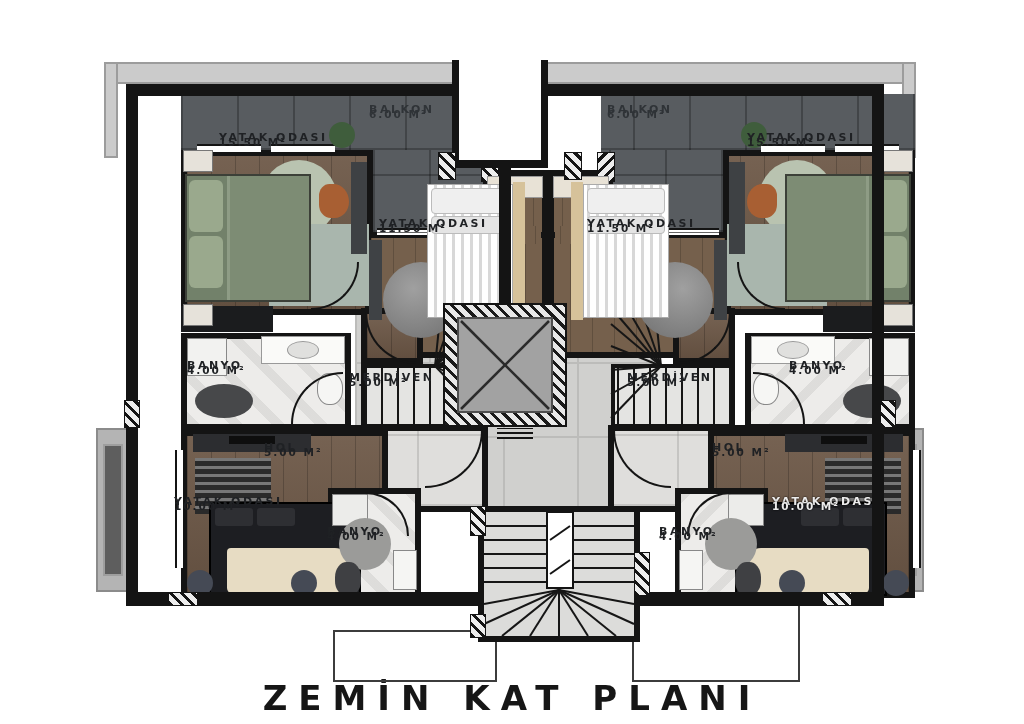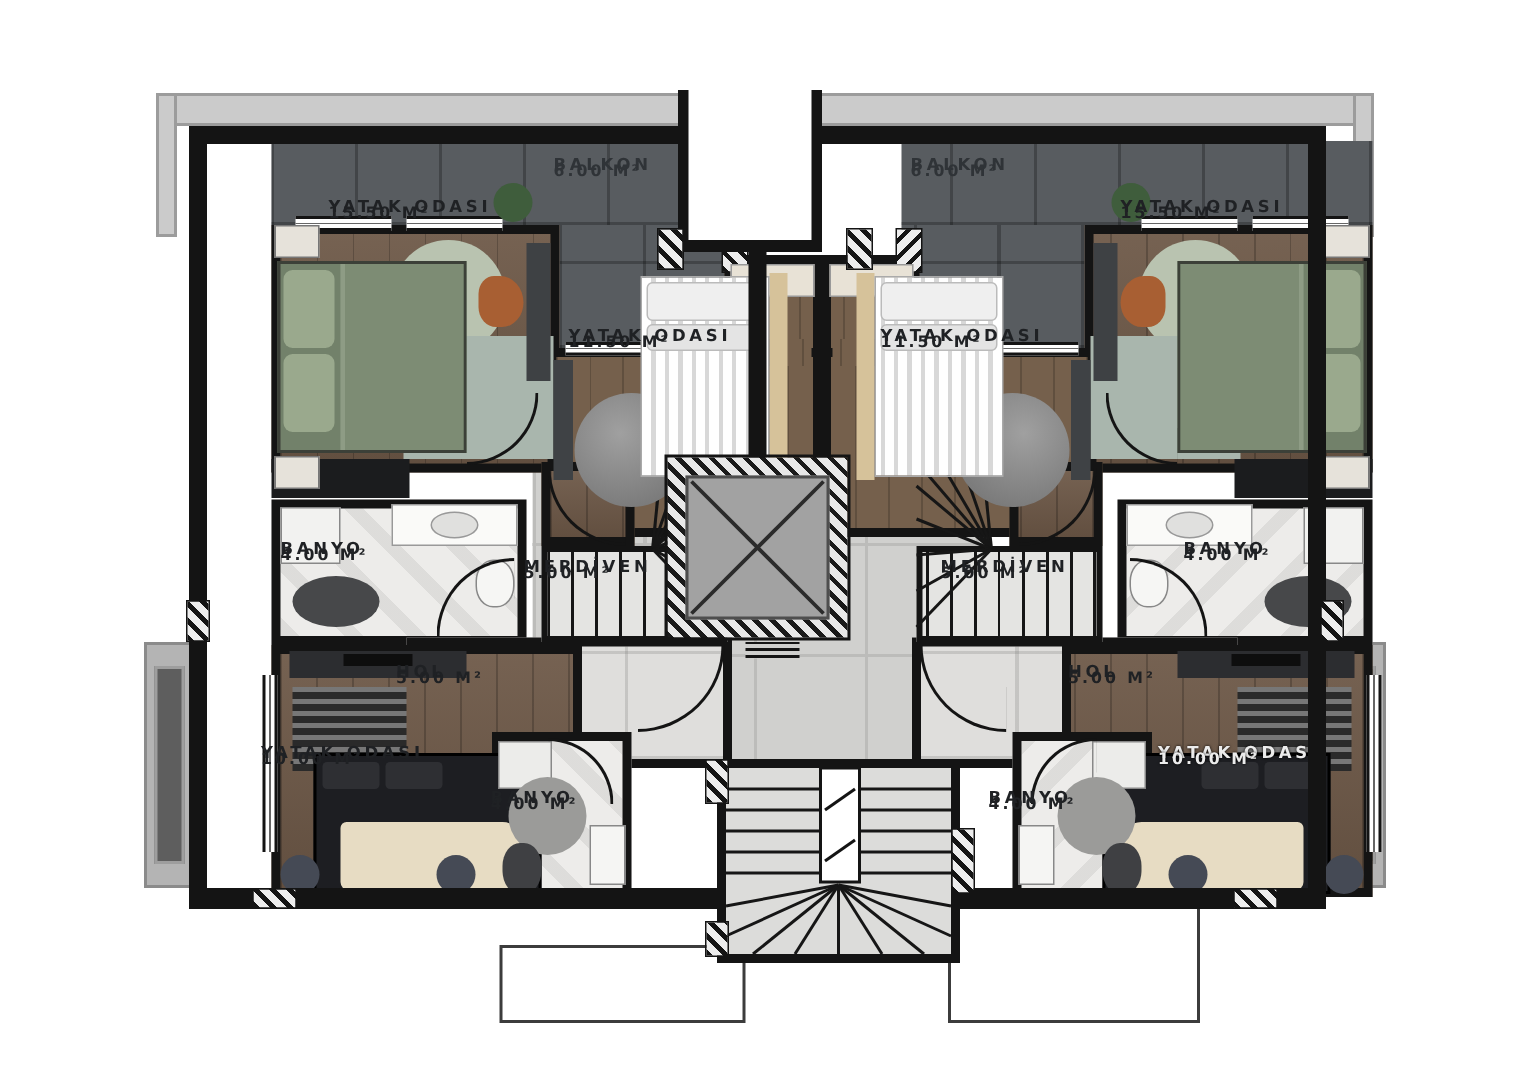"ZEMİN KAT PLANI" div { html: none -> <div>ZEMİN KAT PLANI</div> }
